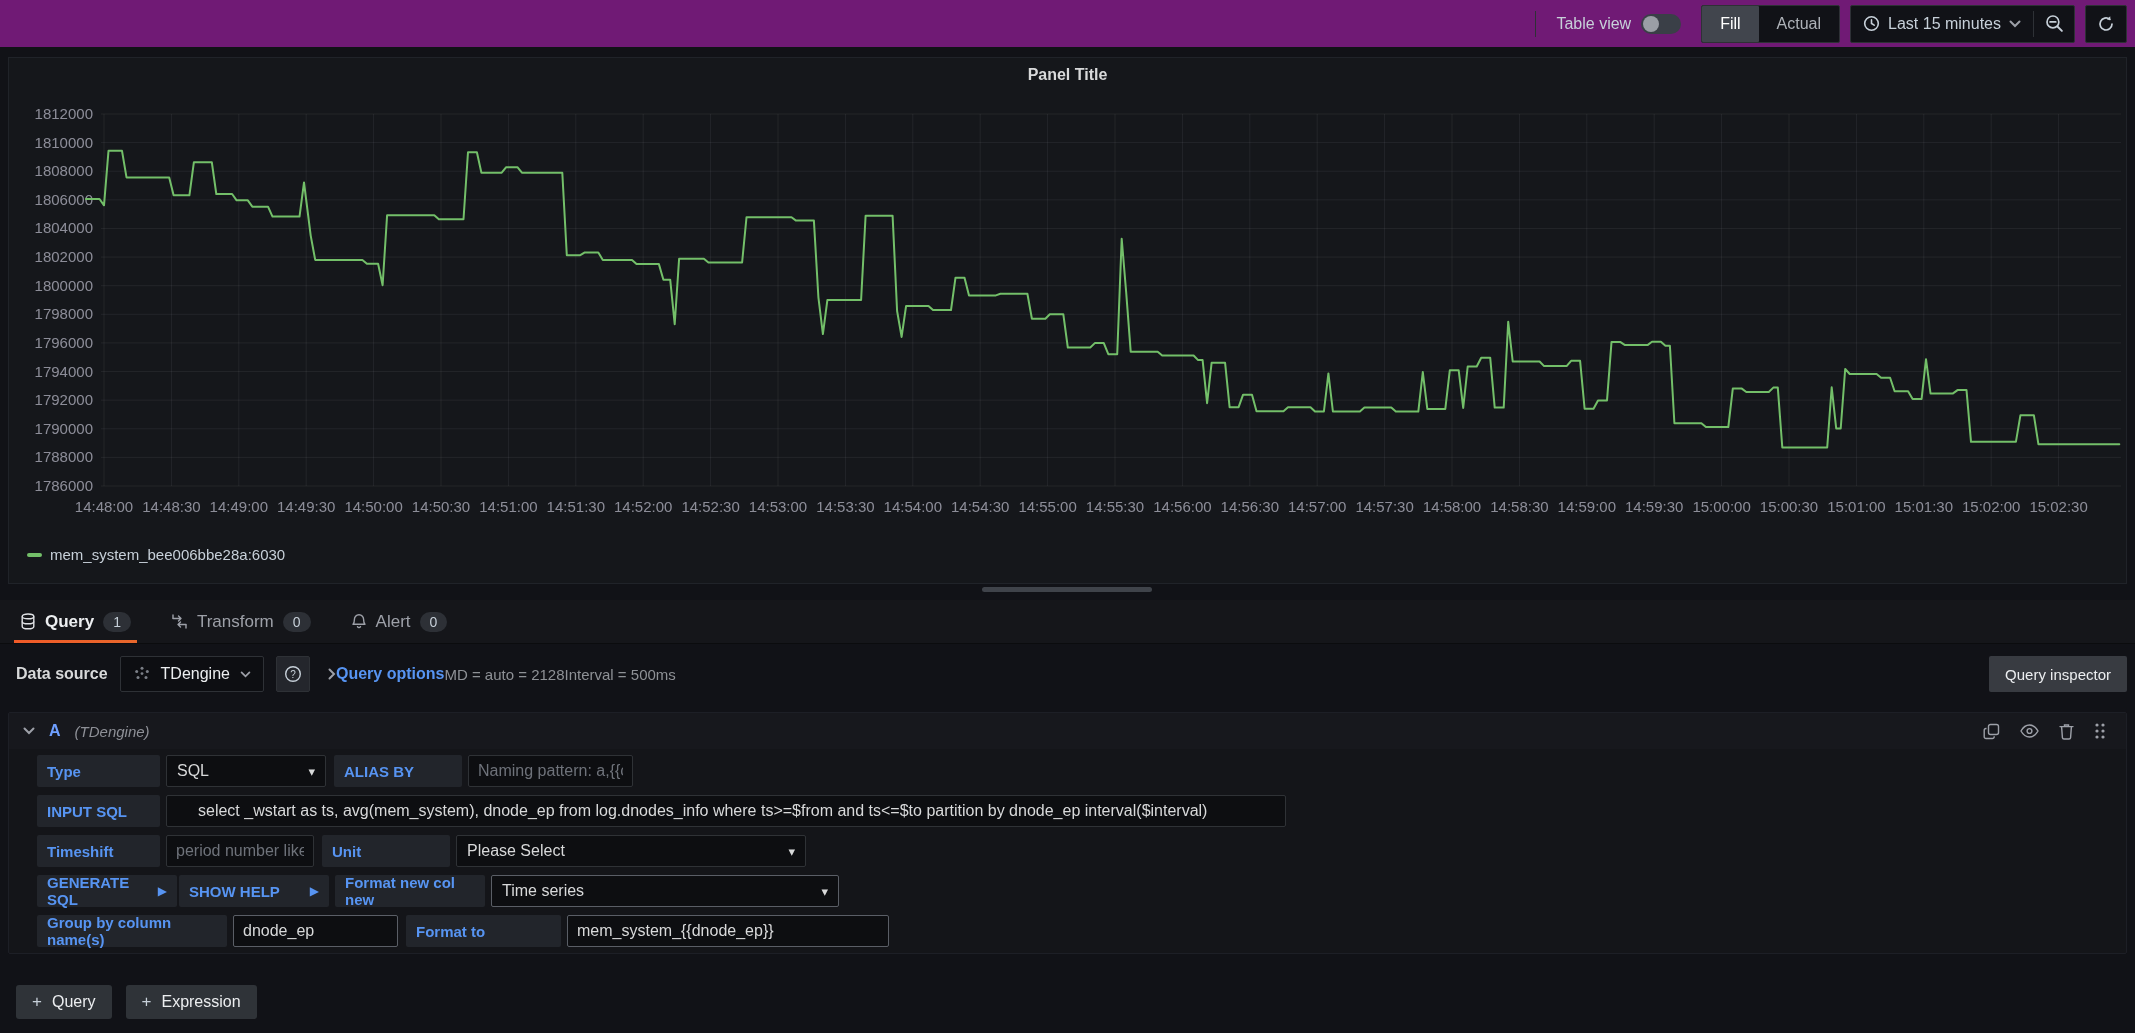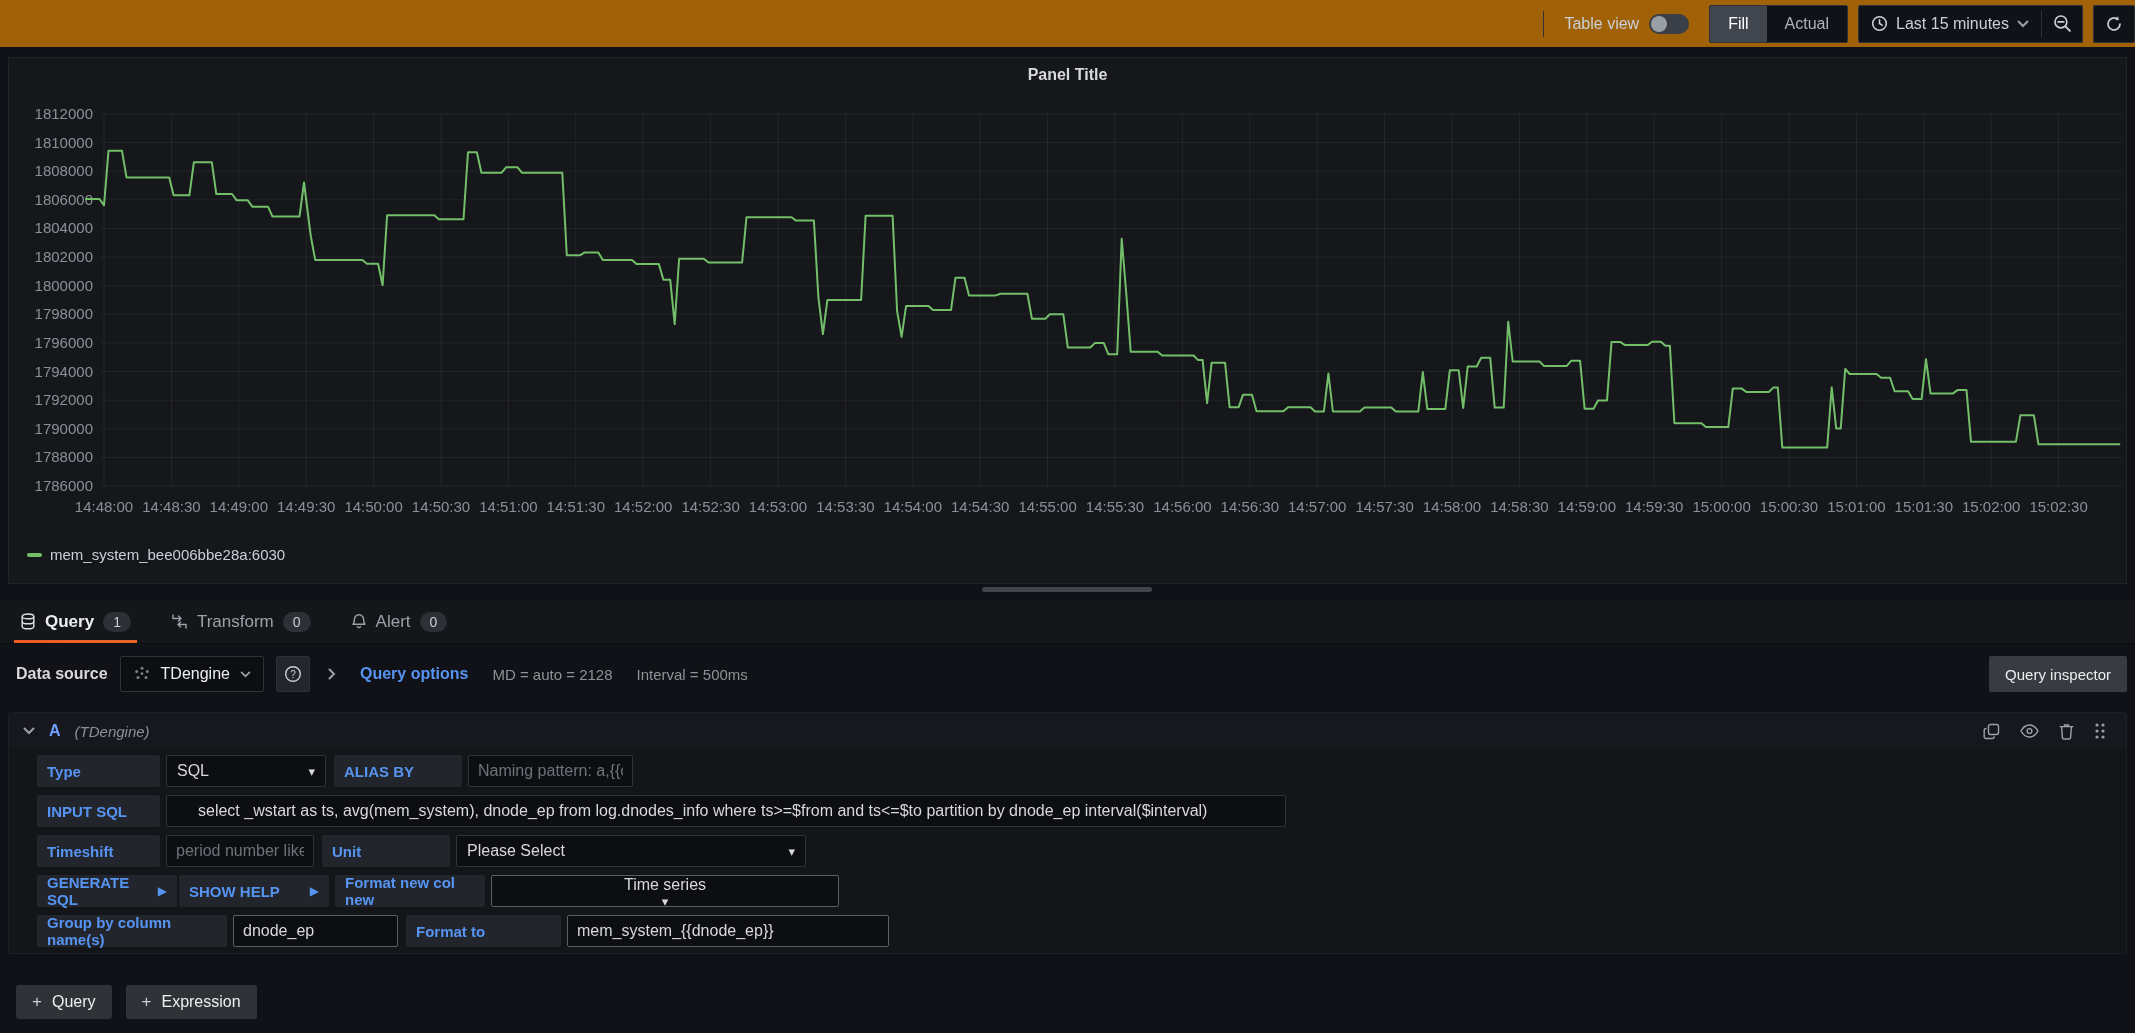"Table view" .topbar { background: #a16207 -> #701a75; padding-right: 0 -> 8px }
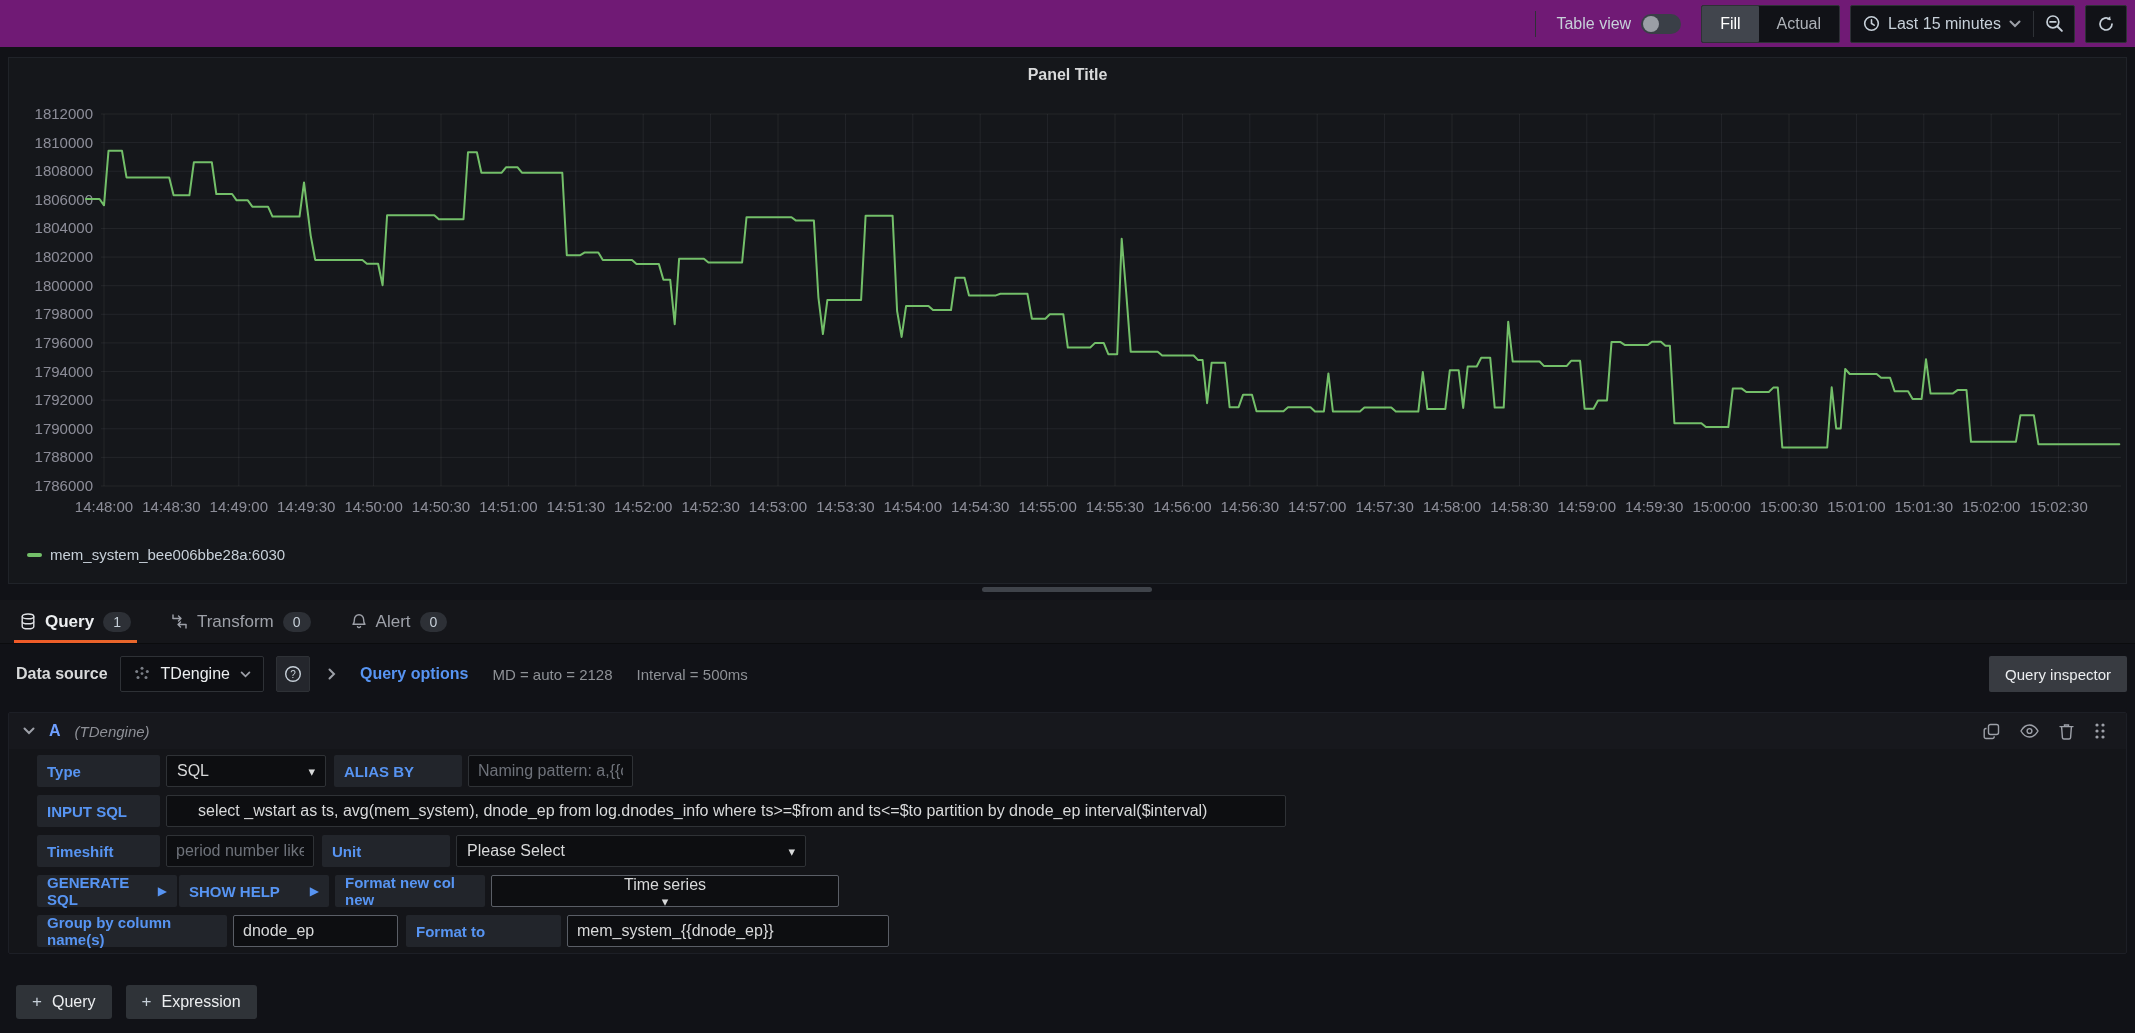"Query options" .qopts { gap: 24px -> 0 }
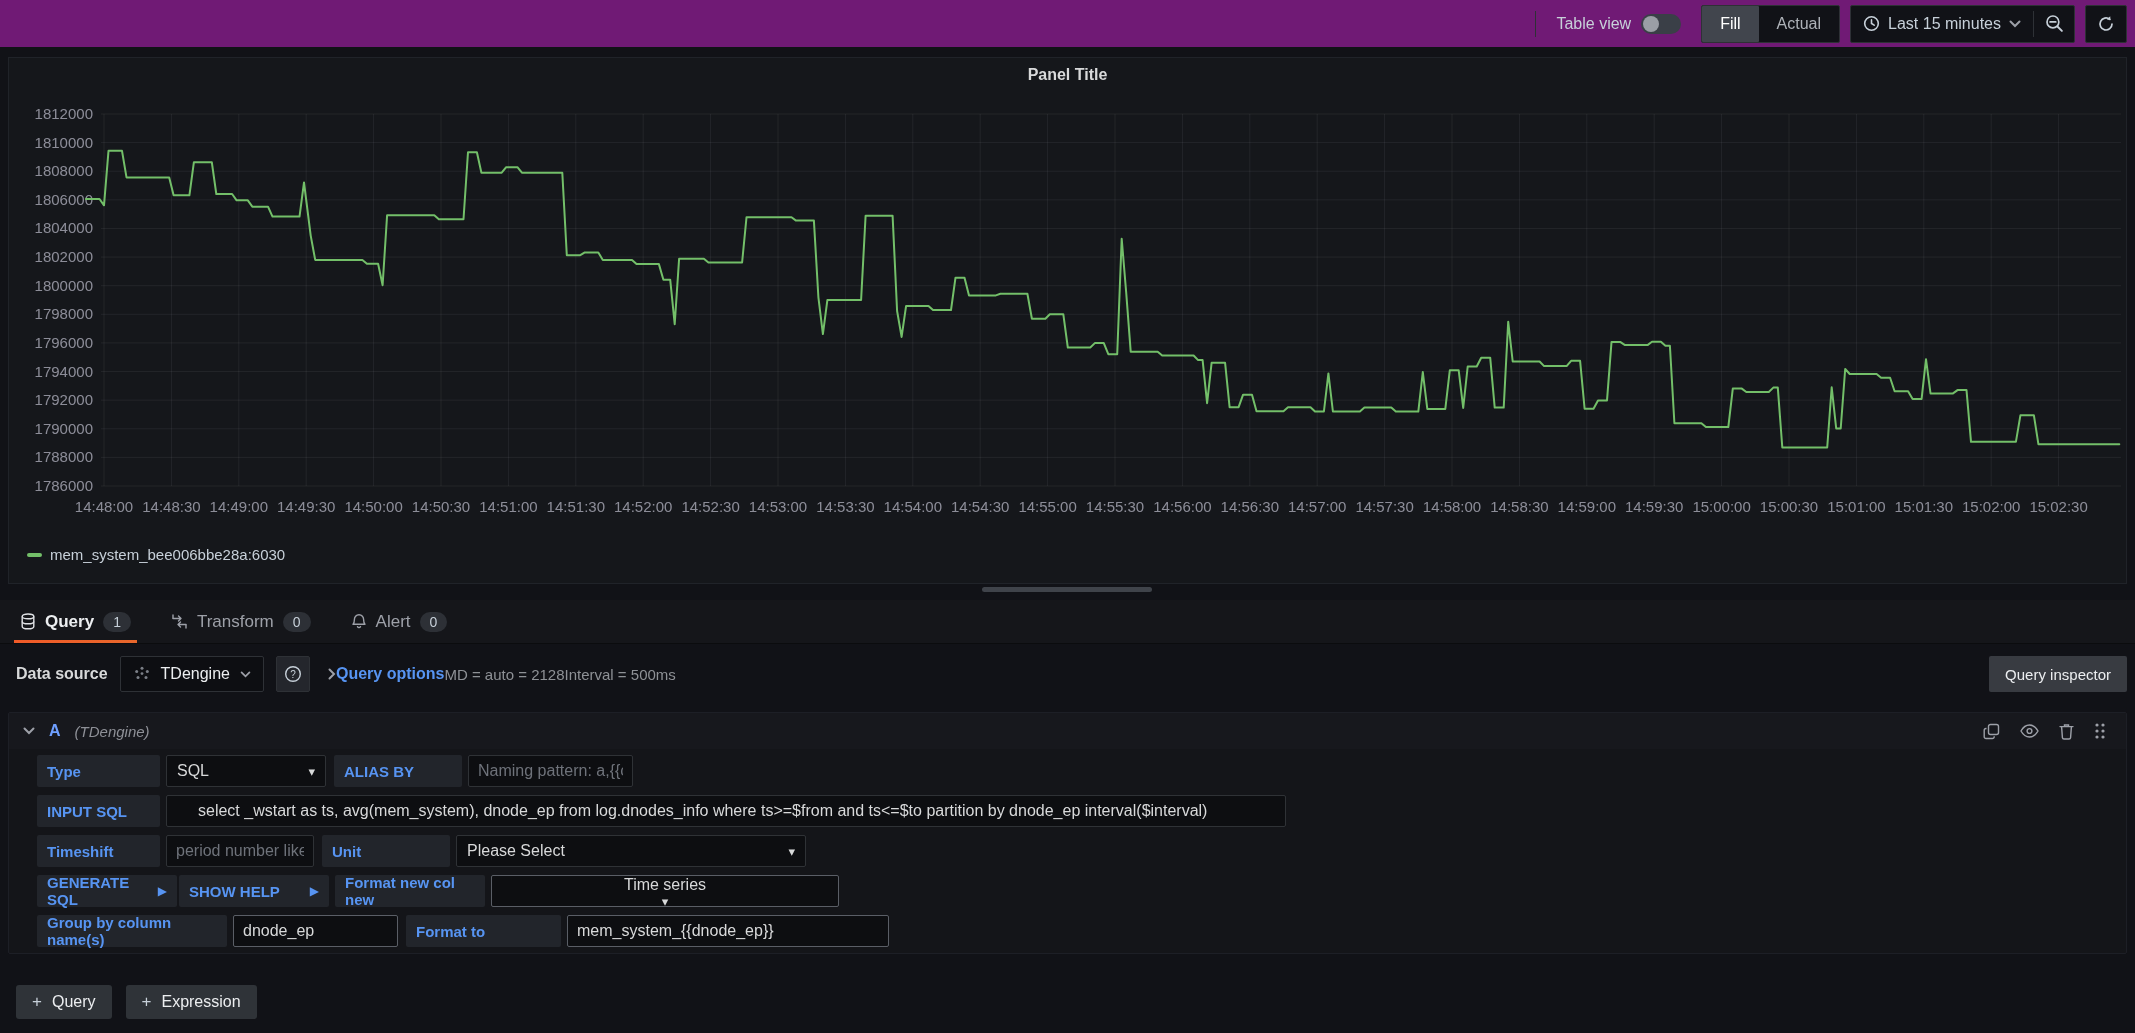"Time series" .lightborder { flex-direction: column -> none }
